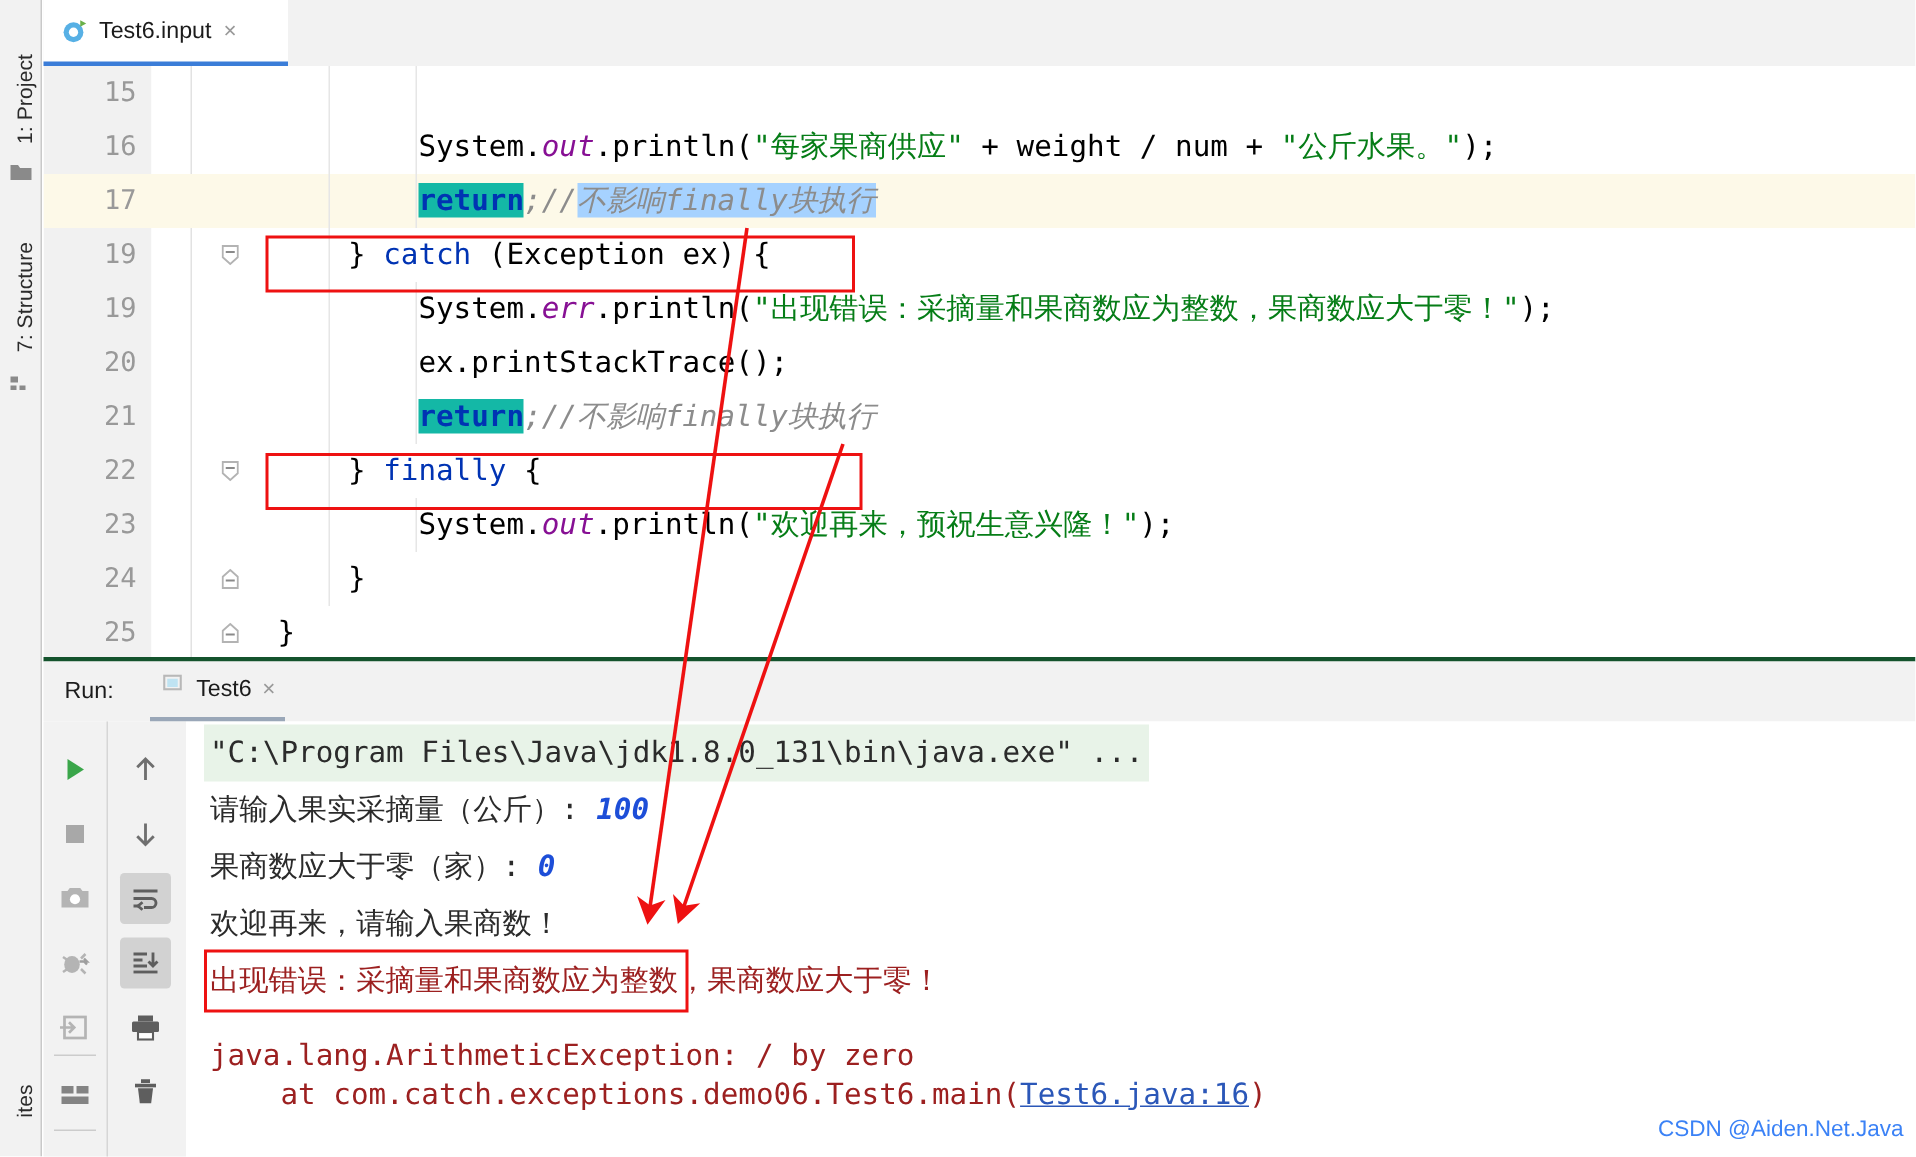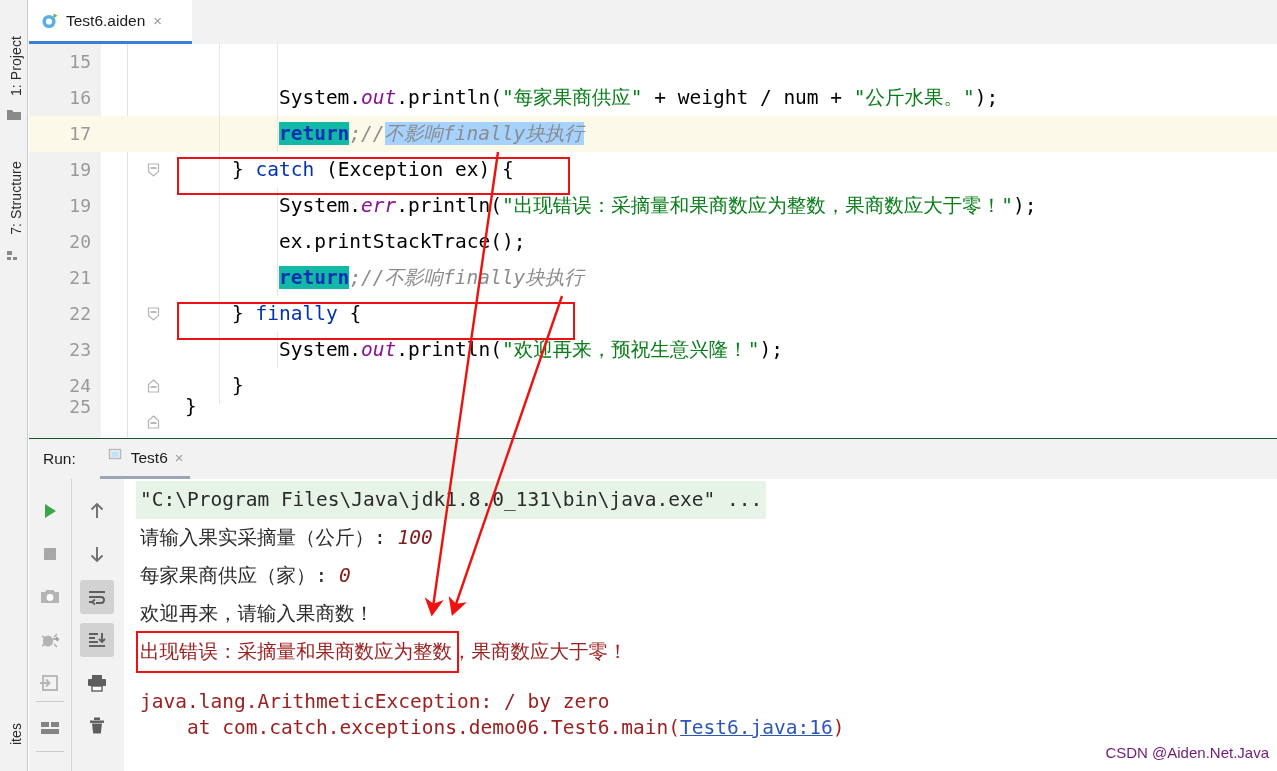"Test6.aiden" span.tab-label { text: Test6.aiden -> Test6.input }
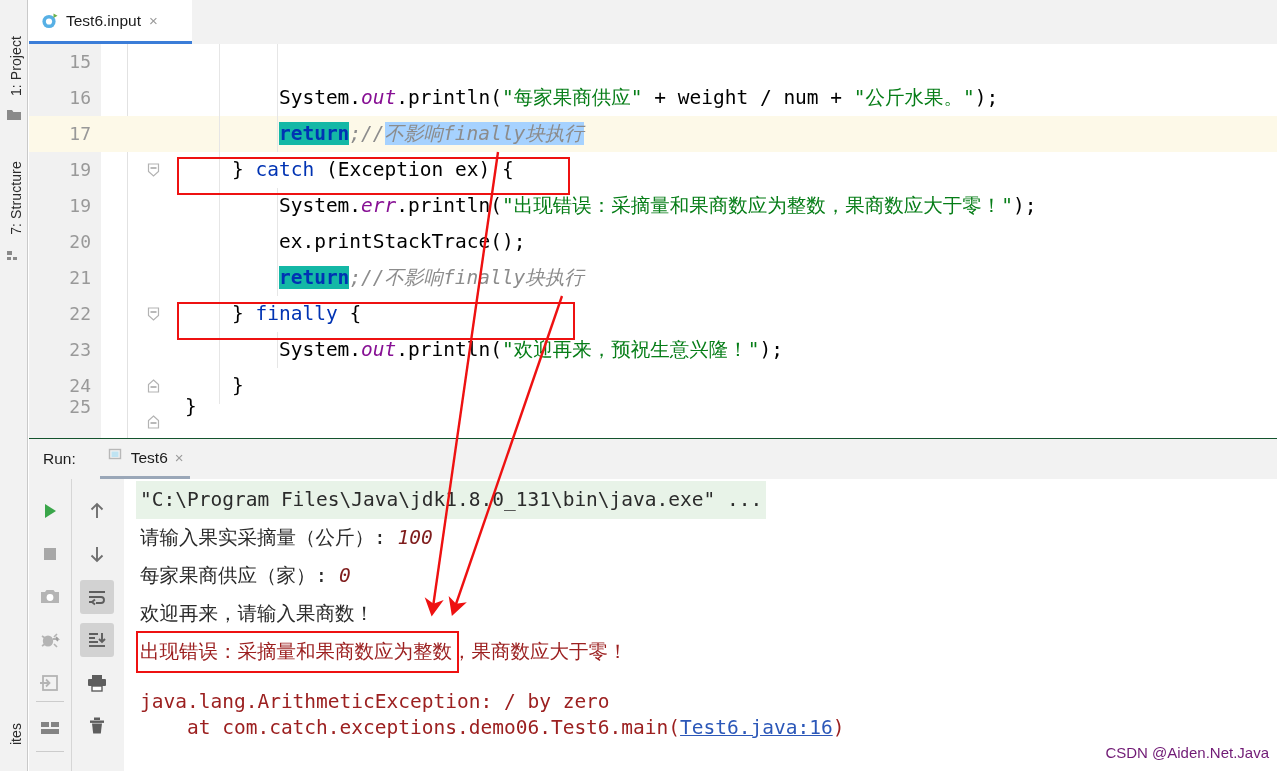"25" div.row { top: 345px -> 360px }
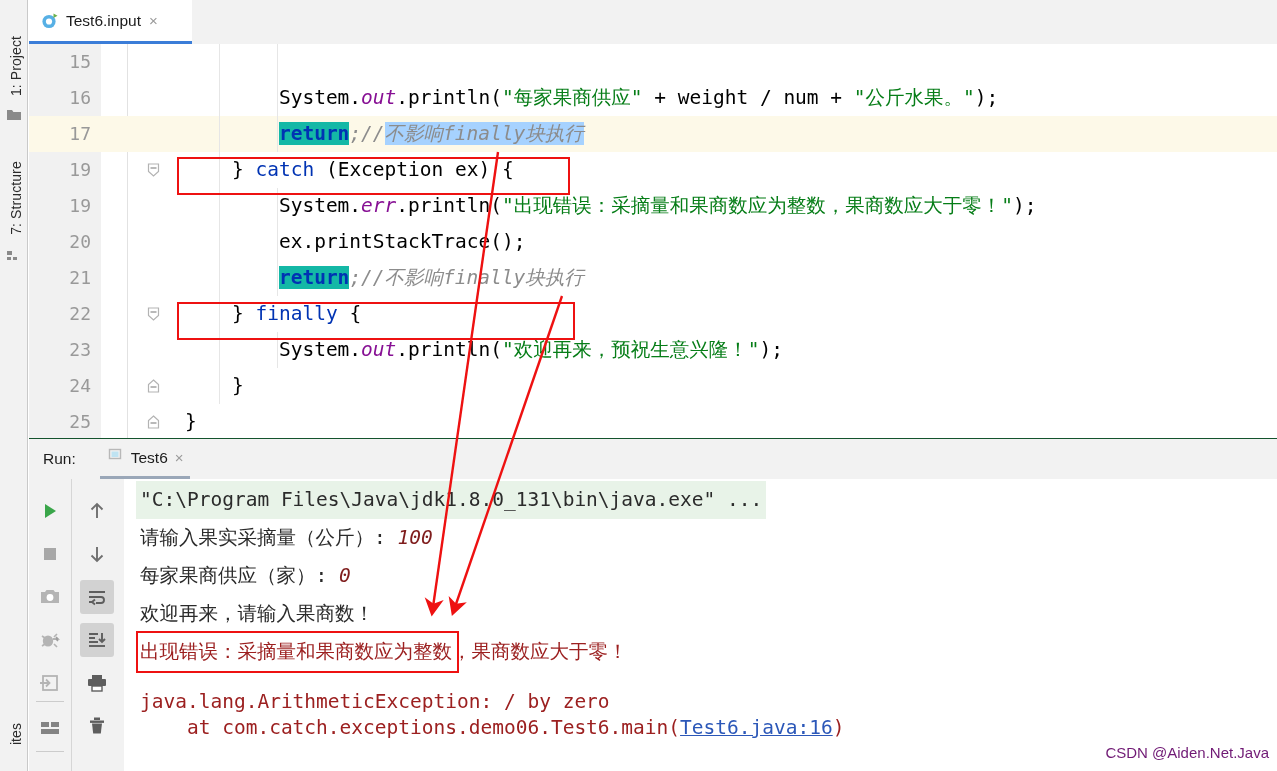"Run:" .runpanel { border-top: 1px solid #14532d -> 3px solid #14532d }
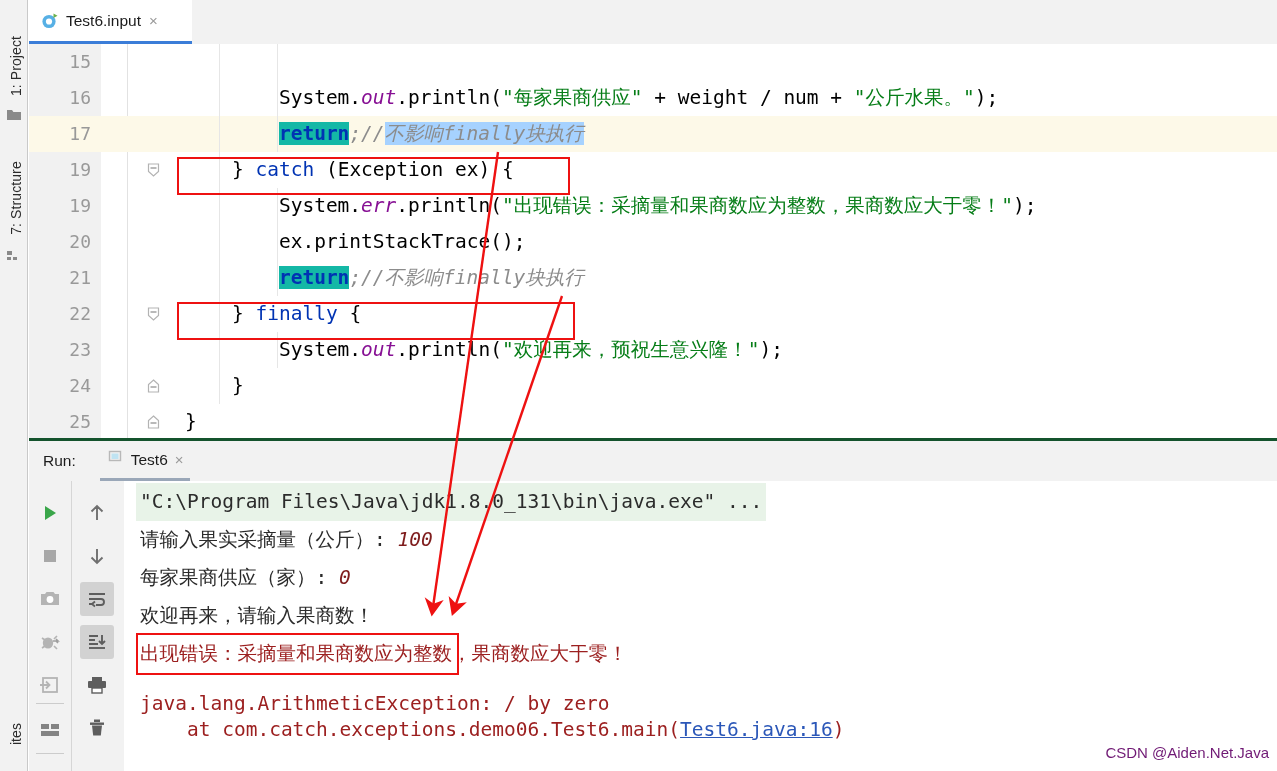"100" .c-input { color: #7f1d1d -> #1d4ed8; font-weight: normal -> bold }
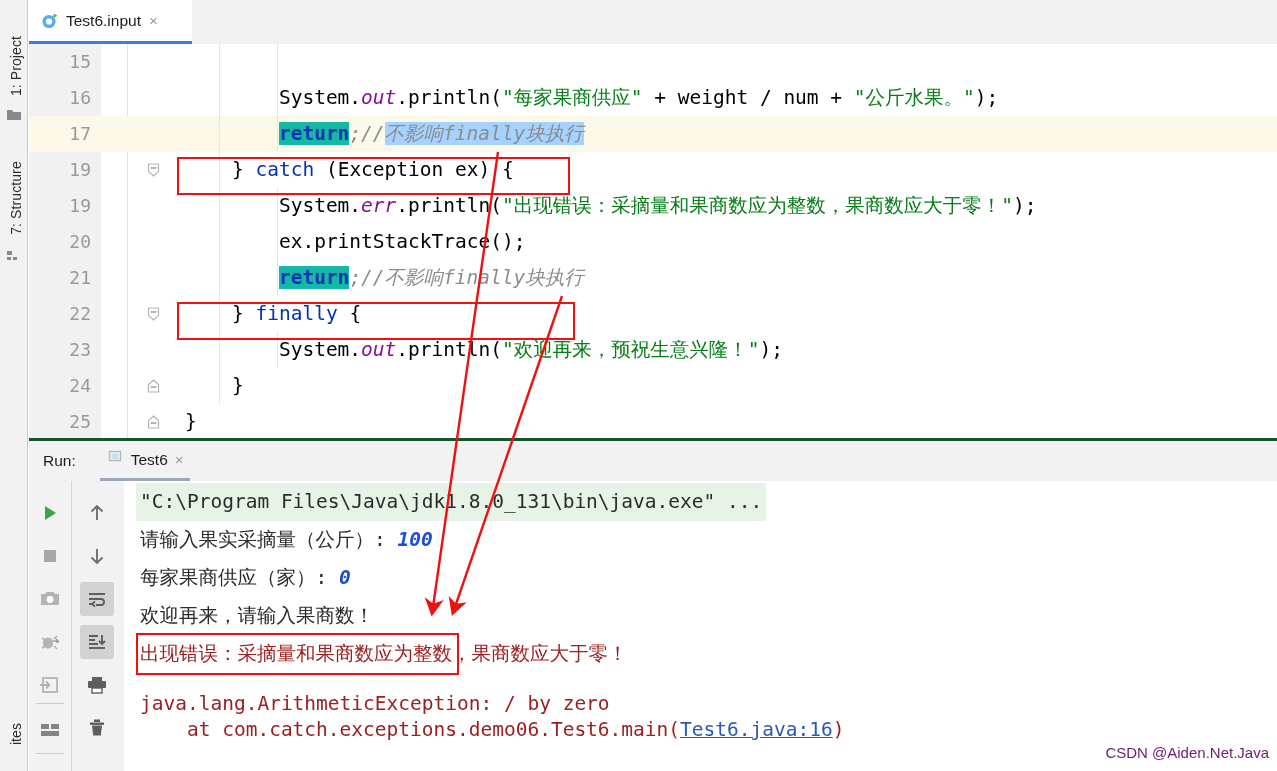"每家果商供应（家）:" span.c-prompt { text: 每家果商供应 -> 果商数应大于零 }
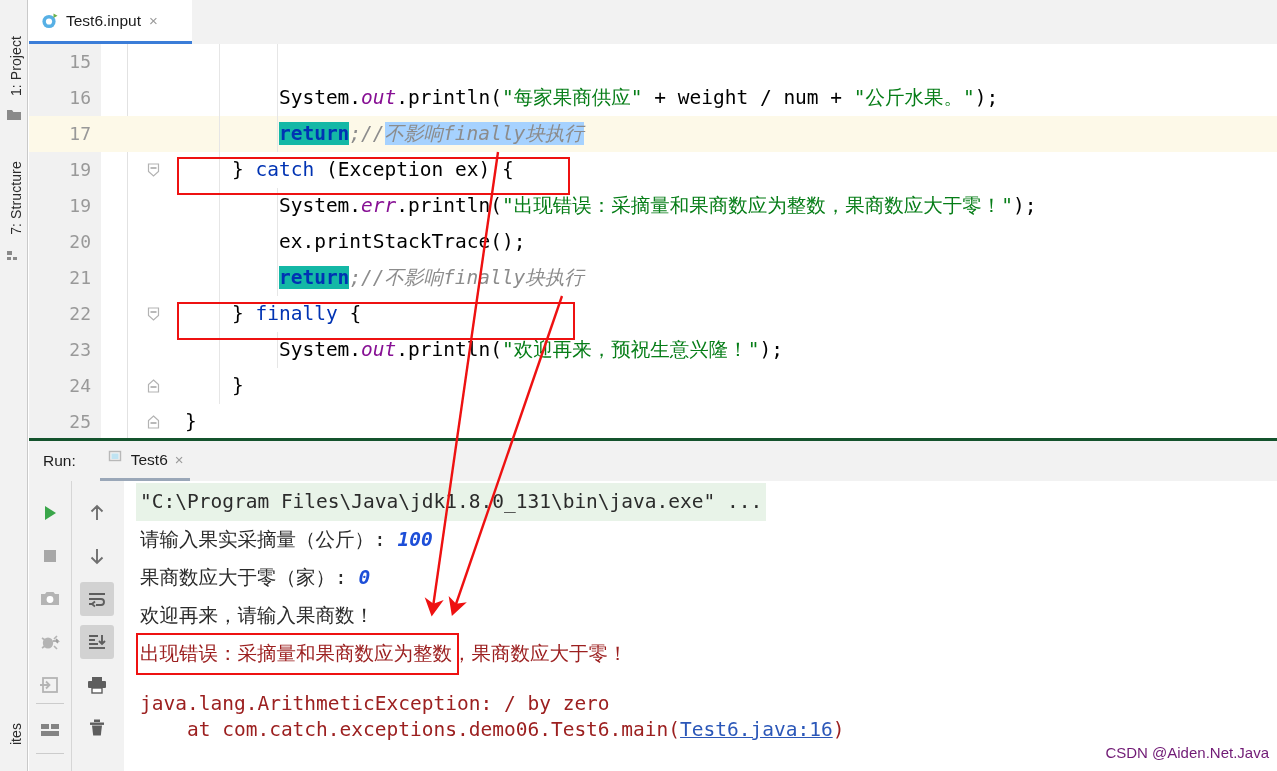"CSDN @Aiden.Net.Java" .watermark { color: #701a75 -> #3b82f6 }
